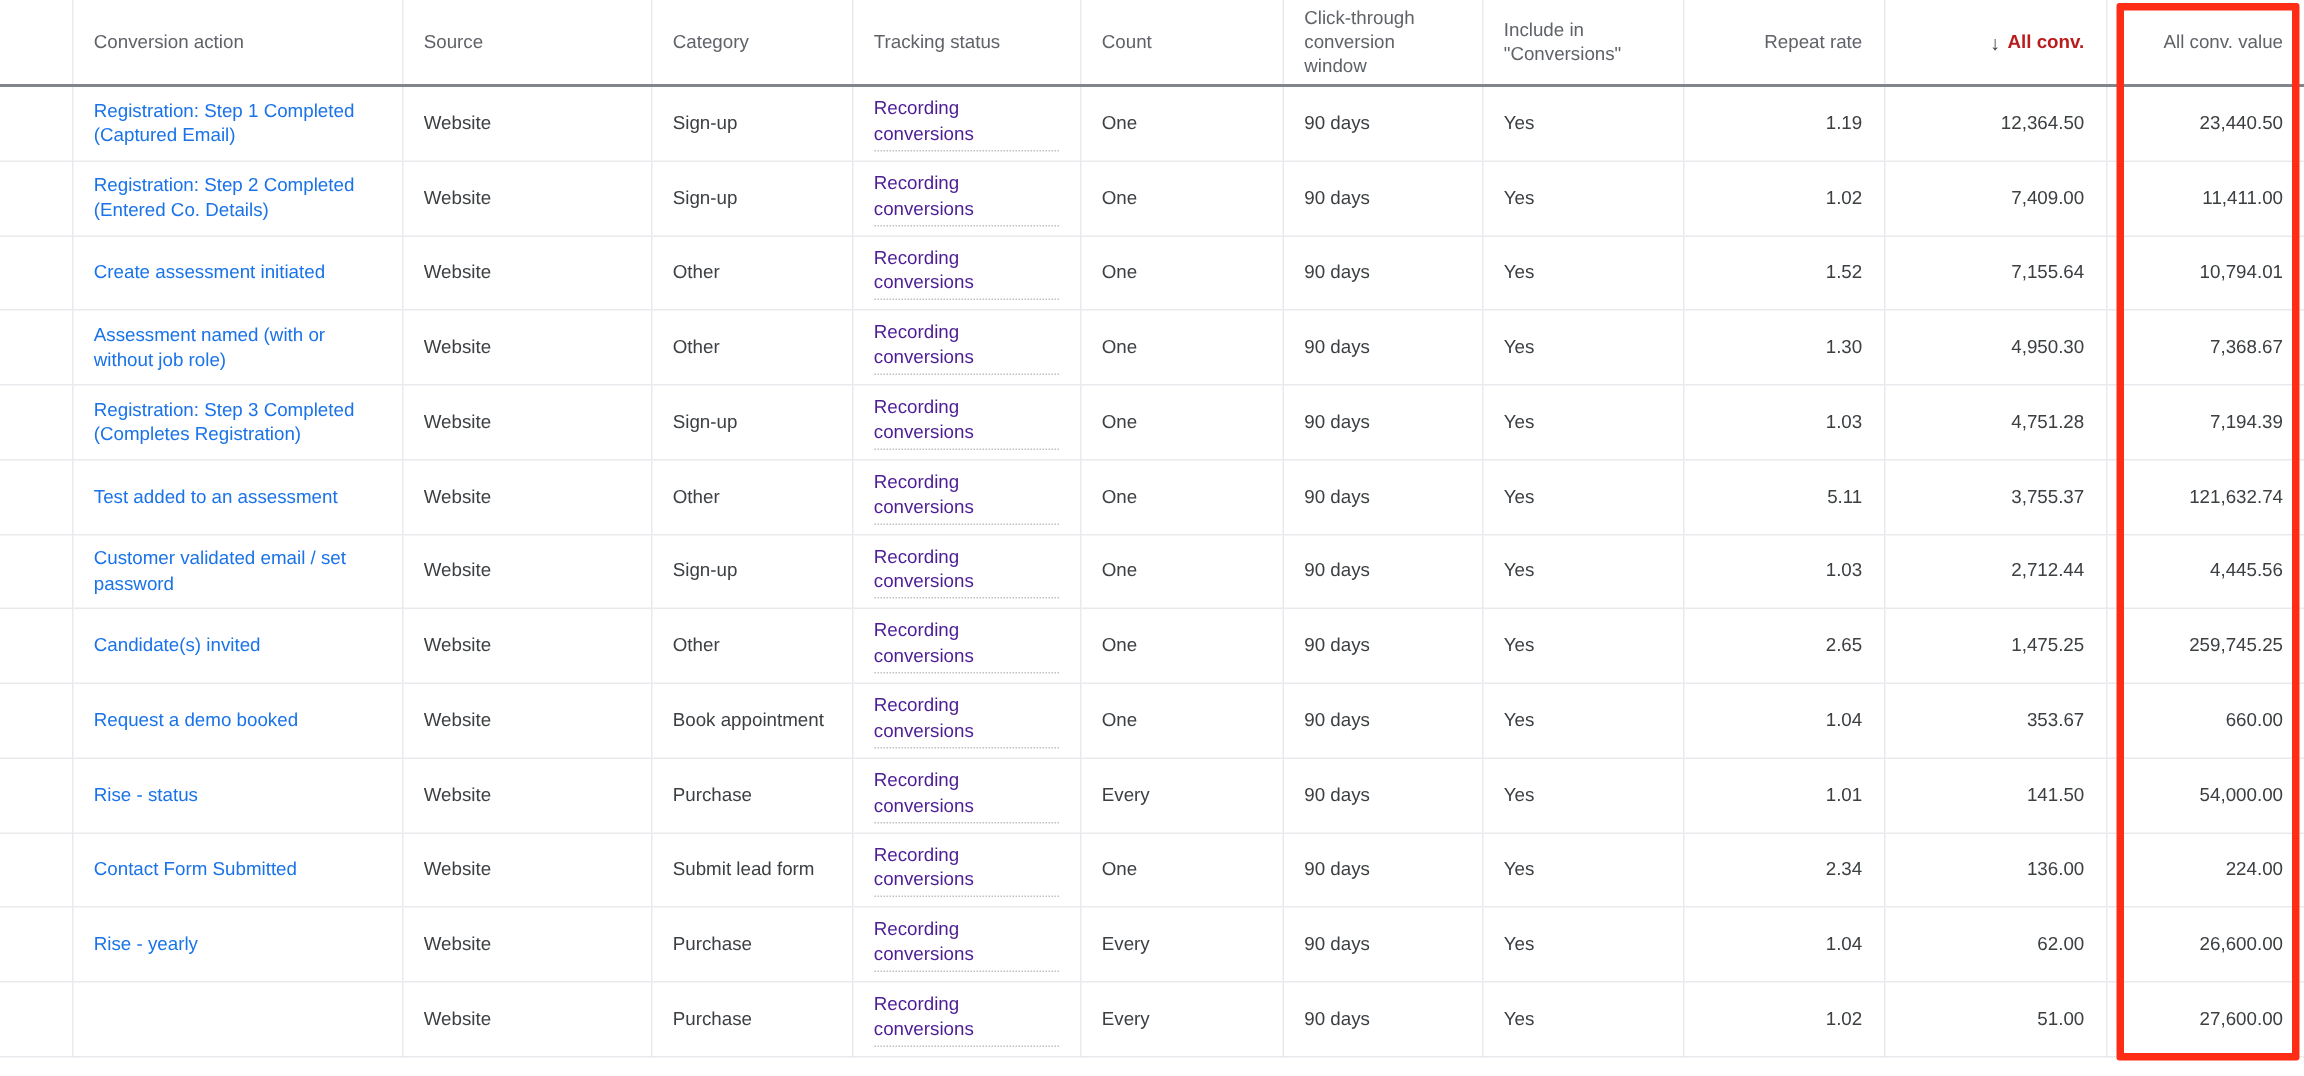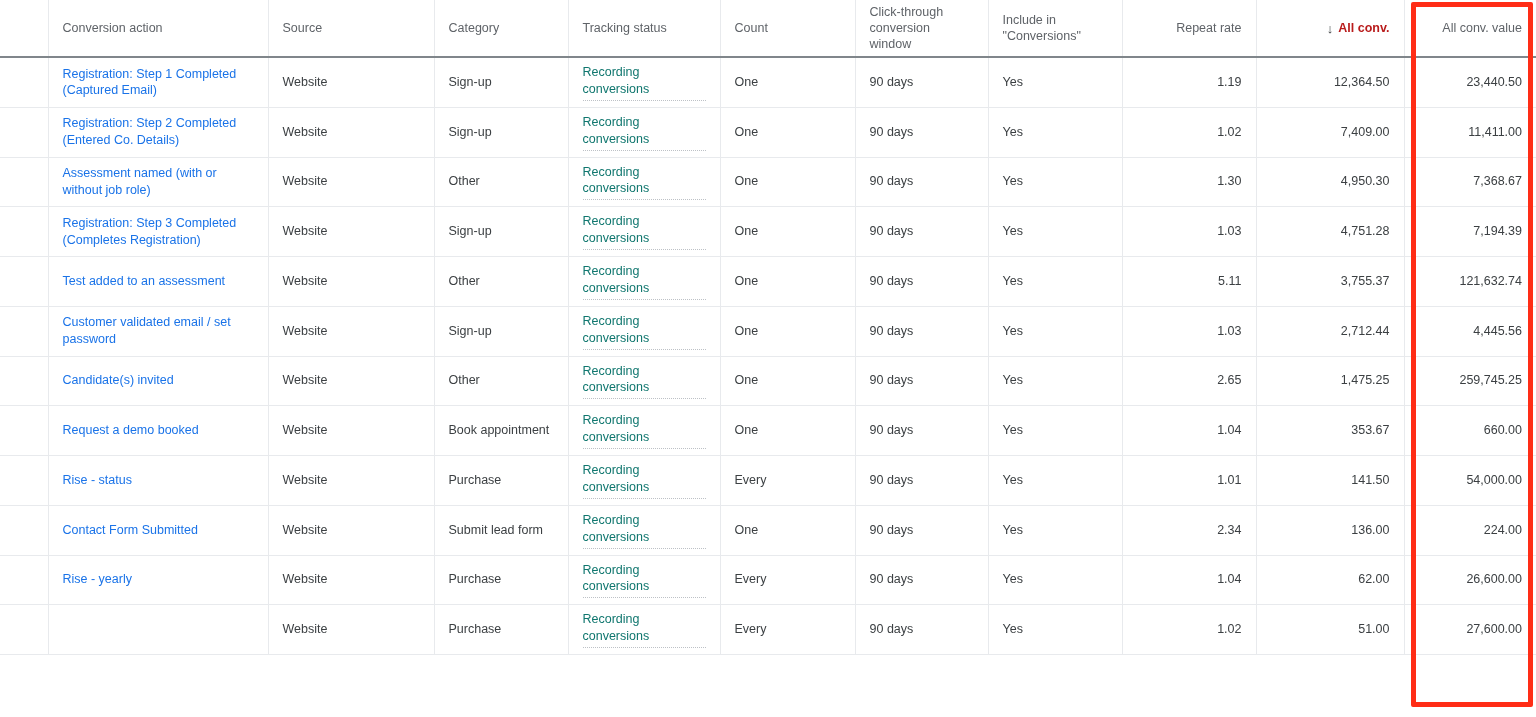"Recording conversions" .status-text.ok { color: #0f766e -> #4c1d95 }
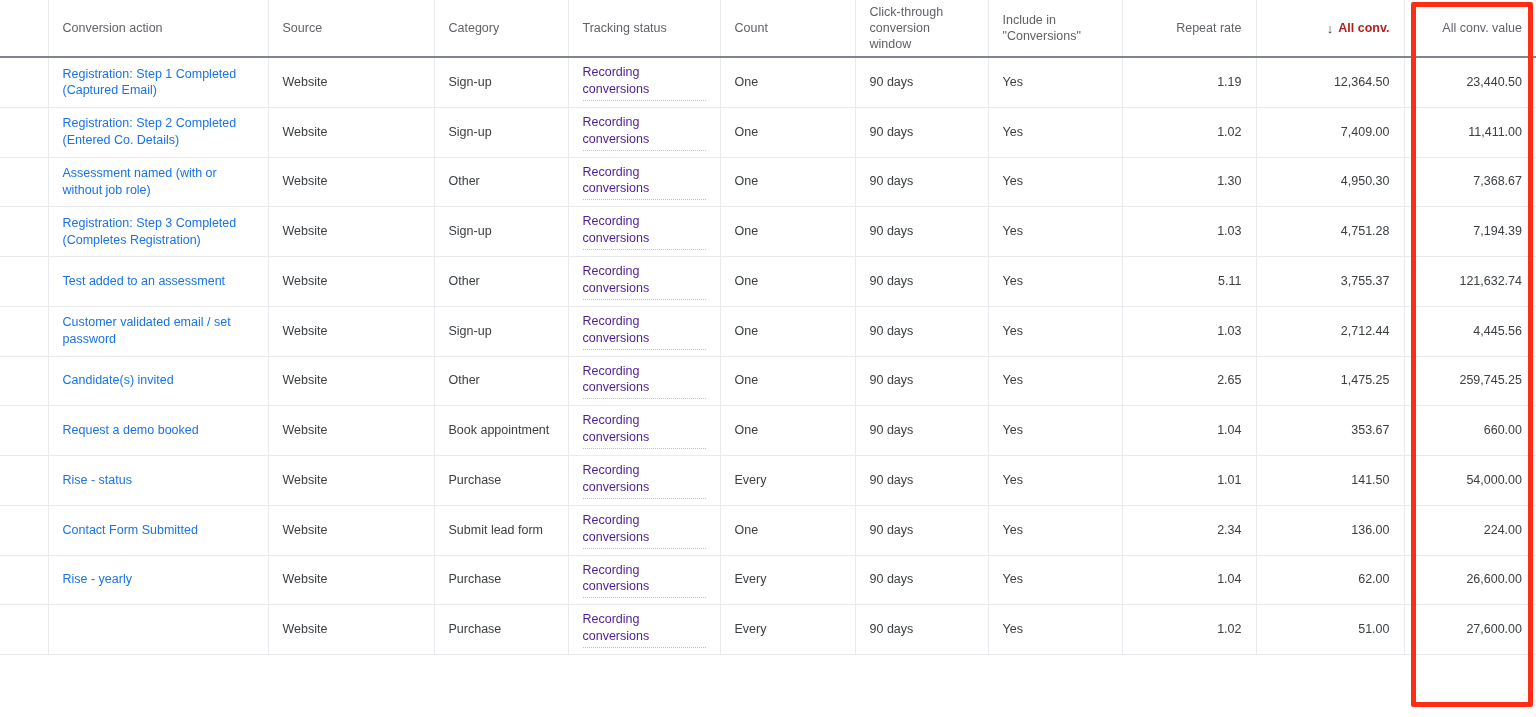"Create assessment initiated" tr { html: none -> <tr> <td></td> <td><a>Create assessment initiated</a></td> <td>Website</td> <td>Other</td> <td><span>Recording conversions</span></td> <td>One</td> <td>90 days</td> <td>Yes</td> <td>1.52</td> <td>7,155.64</td> <td>10,794.01</td> </tr> }
